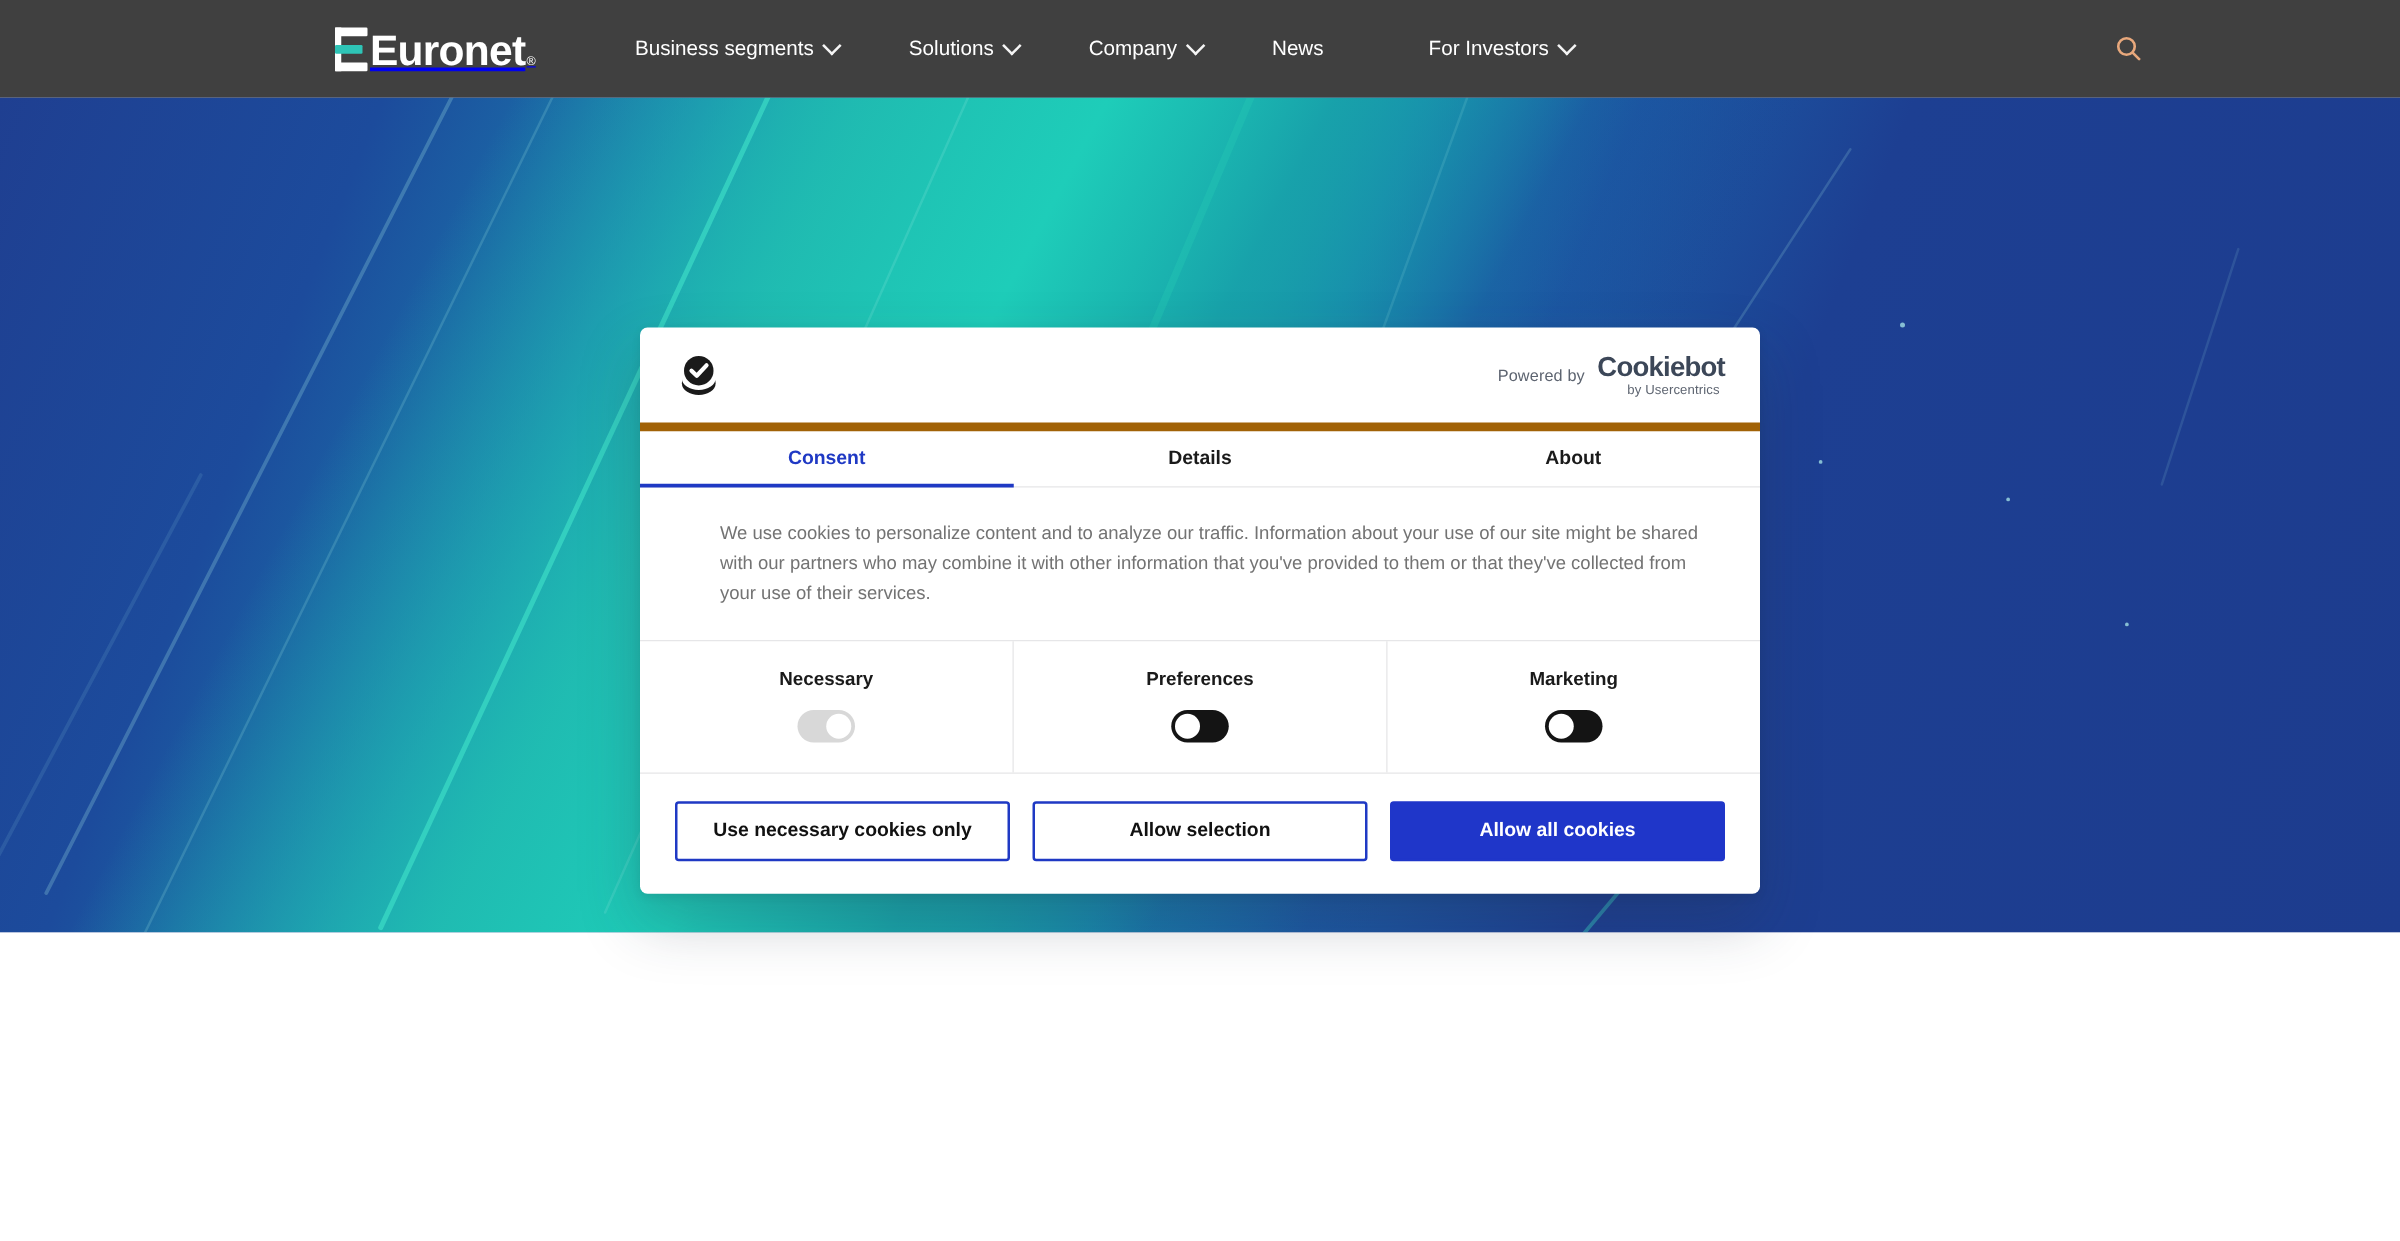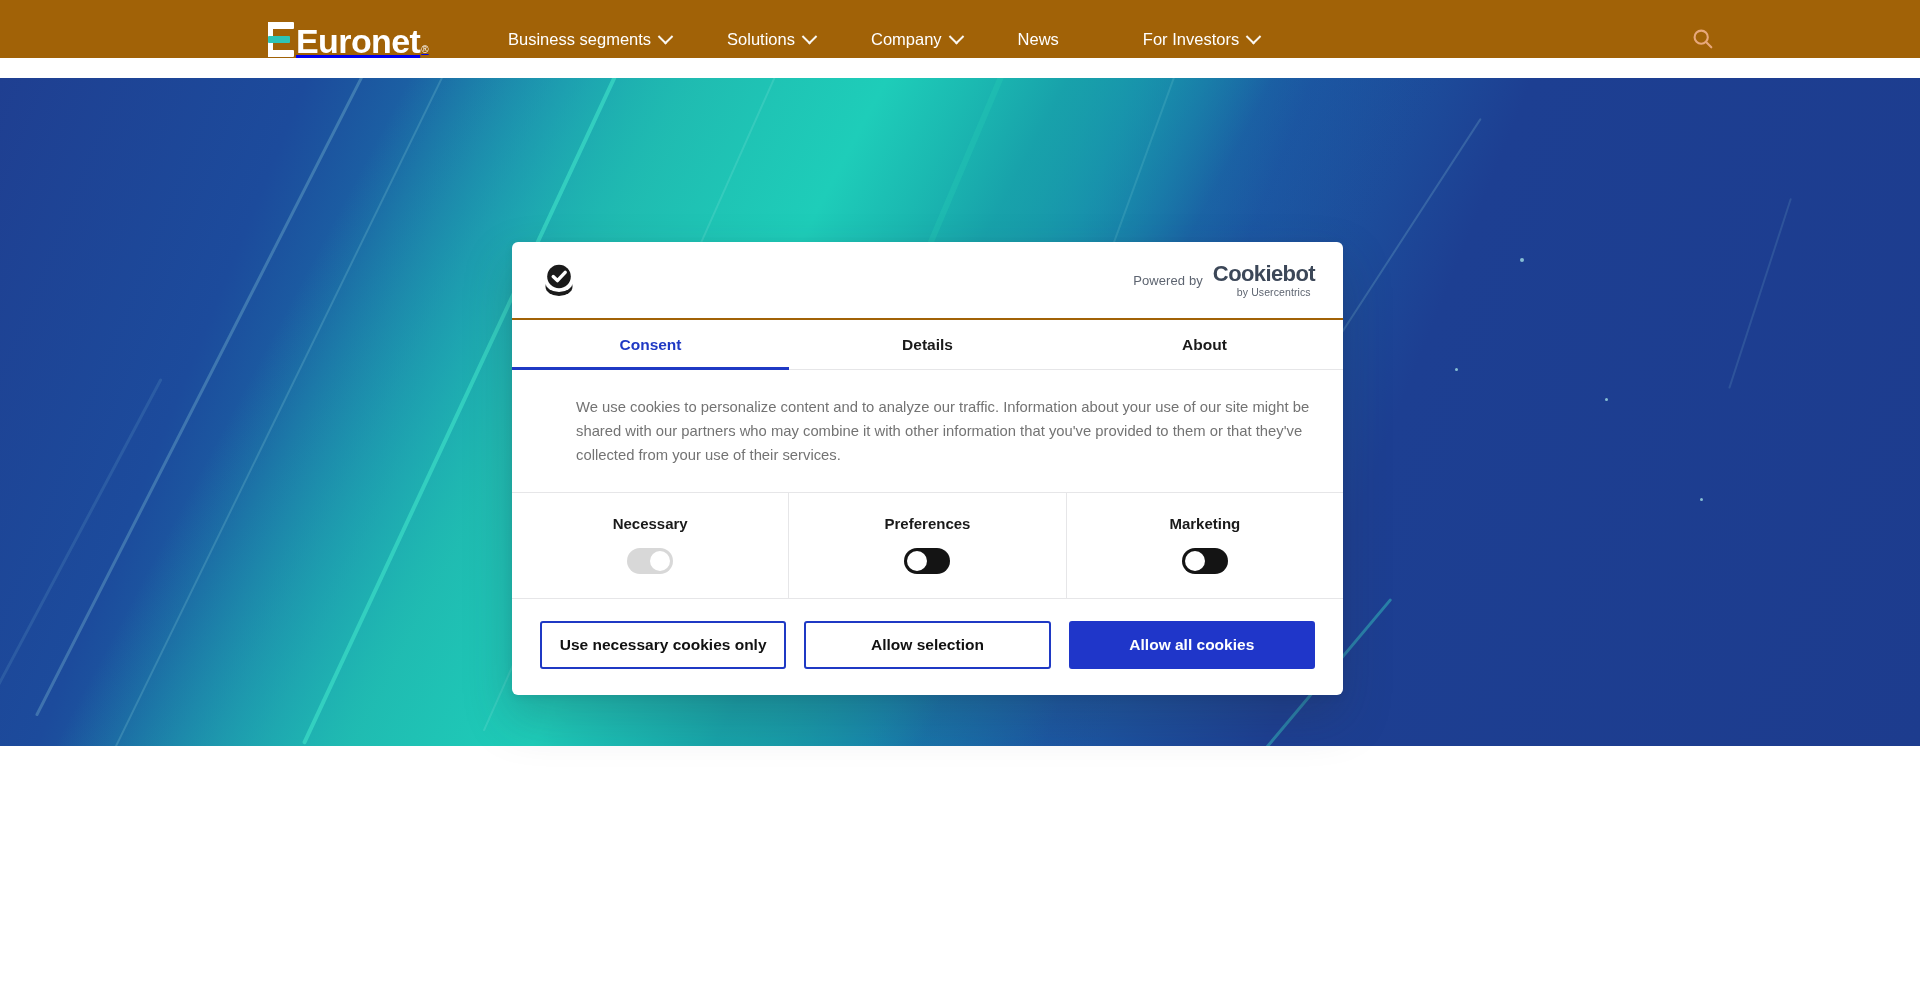"Euronet" .navbar { background: #a16207 -> #404040; height: 58px -> 78px }
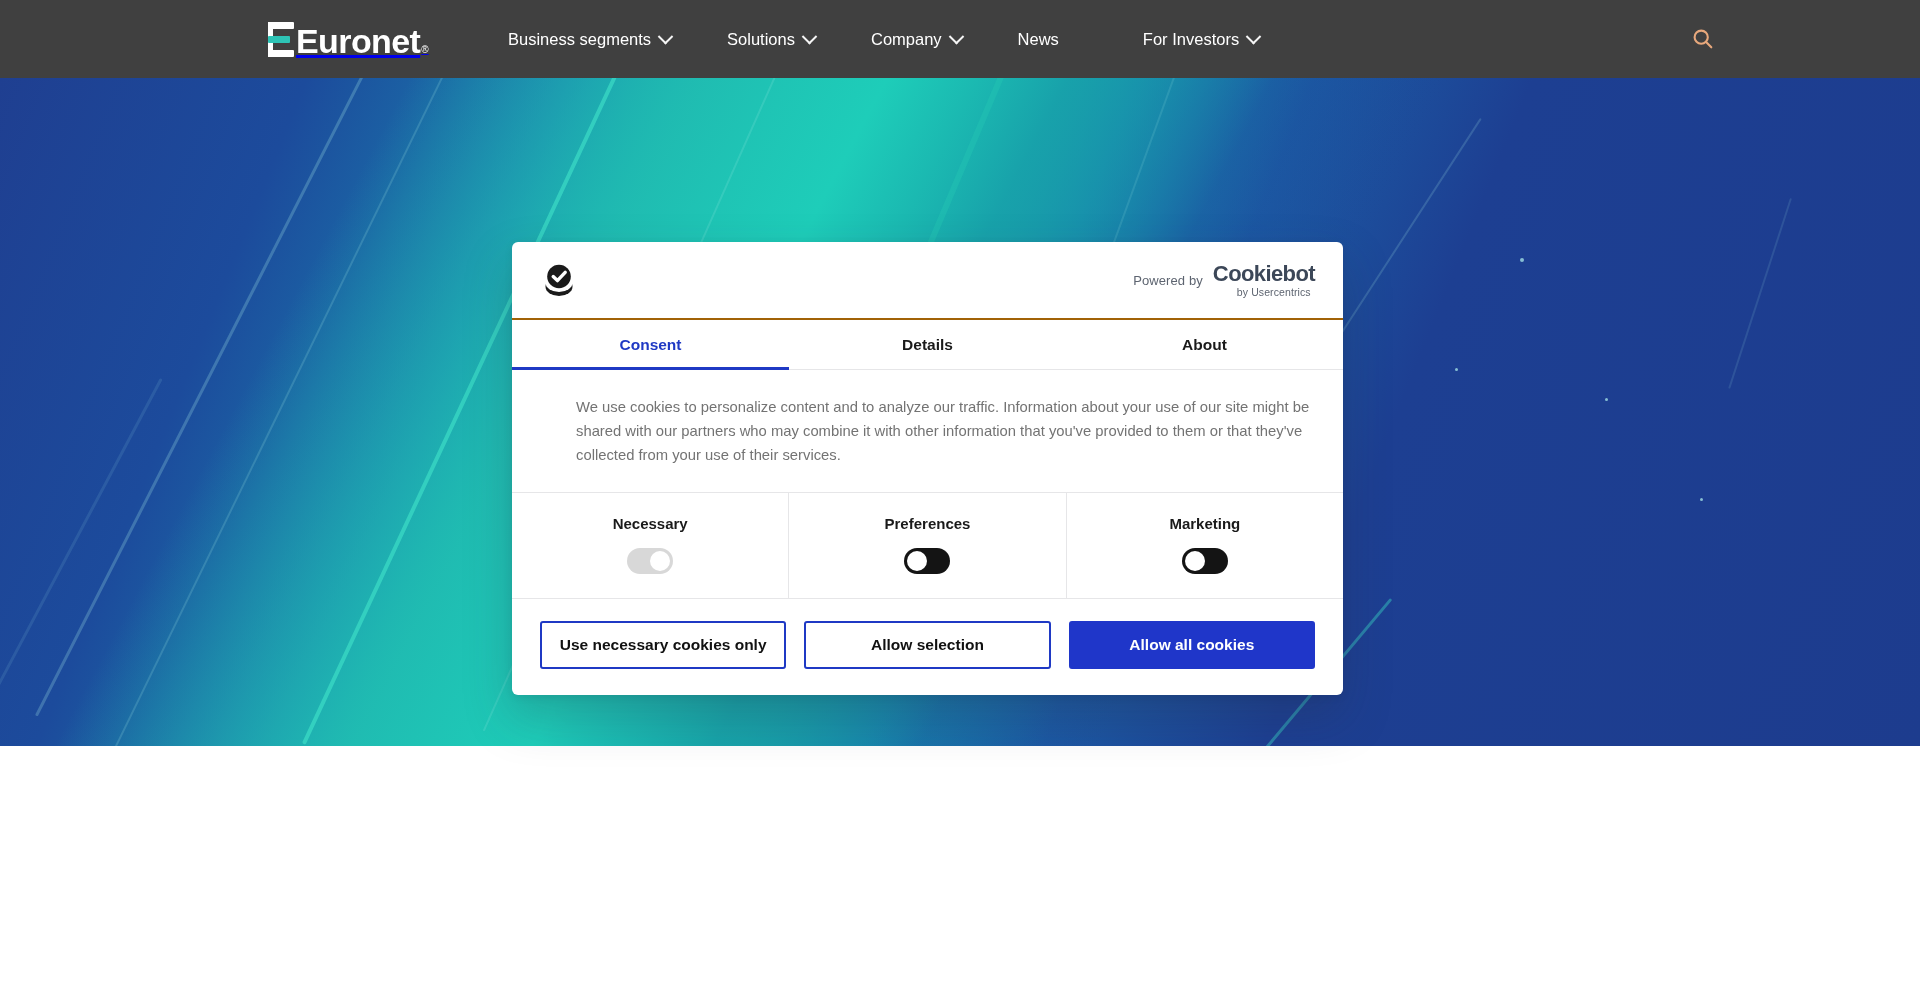"Powered by" .dialog { top: 242px -> 262px; width: 831px -> 896px }
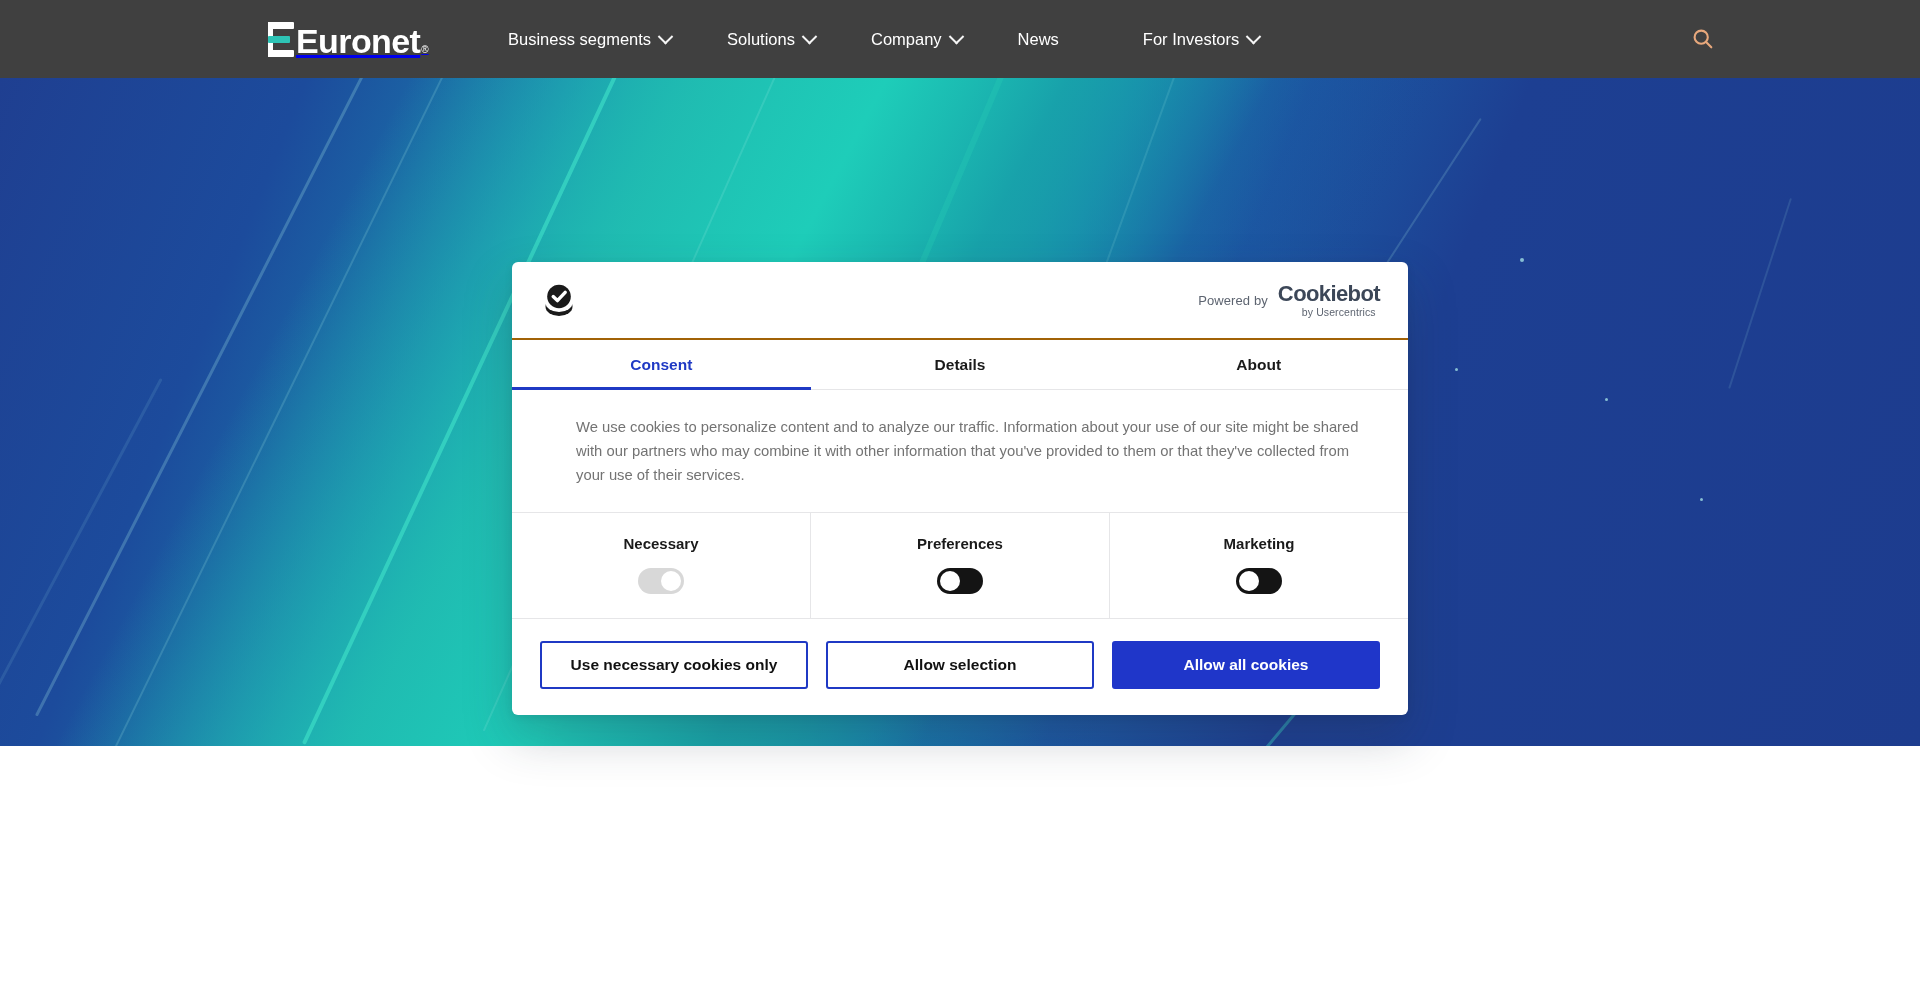"Consent" .dlg-tabs { border-top: 2px solid #a16207 -> 7px solid #a16207 }
